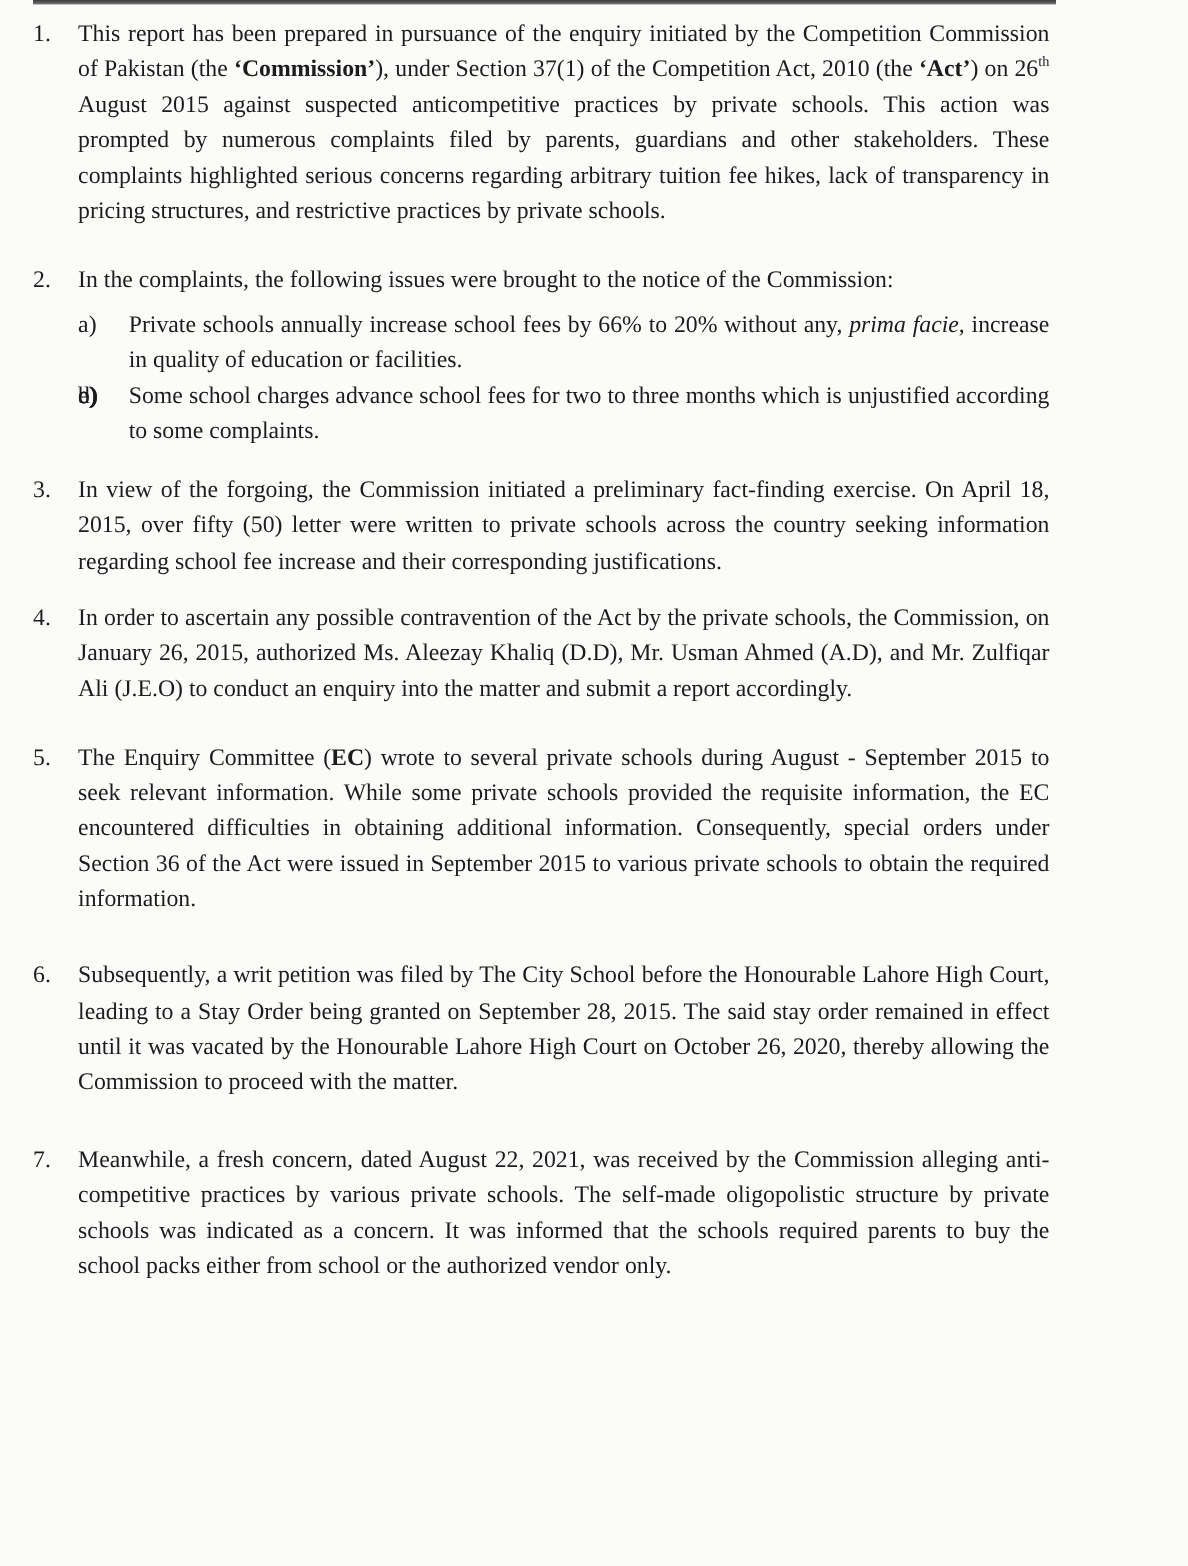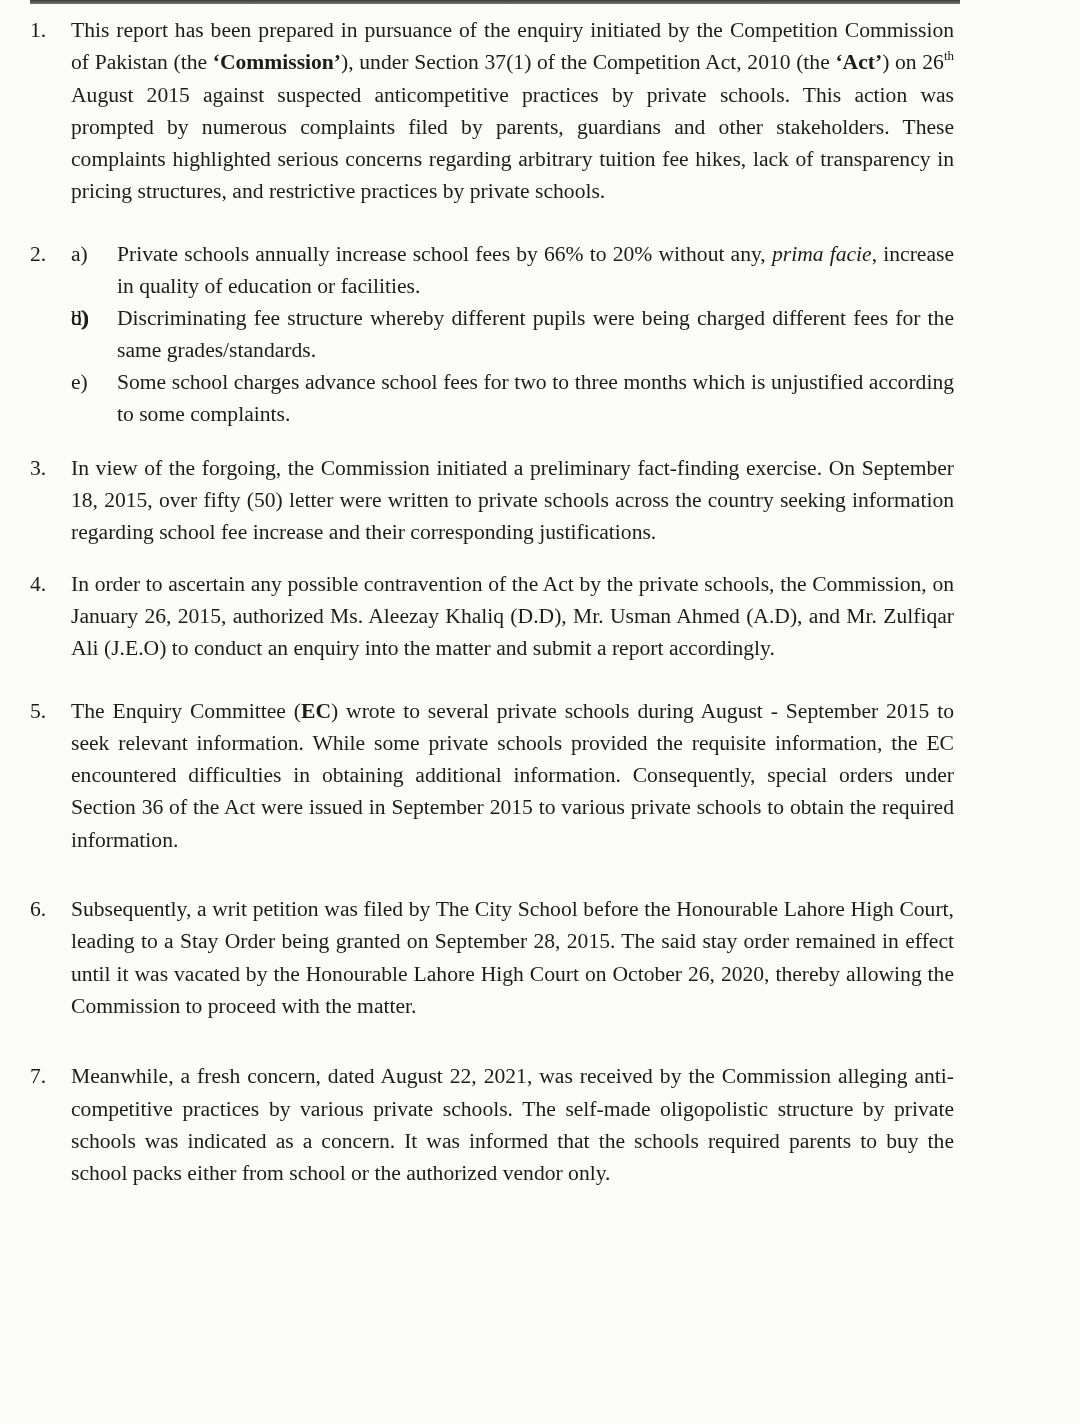"In the complaints, the following" p { html: none -> <p>In the complaints, the following issues were brought to the notice of the Commission:</p> }
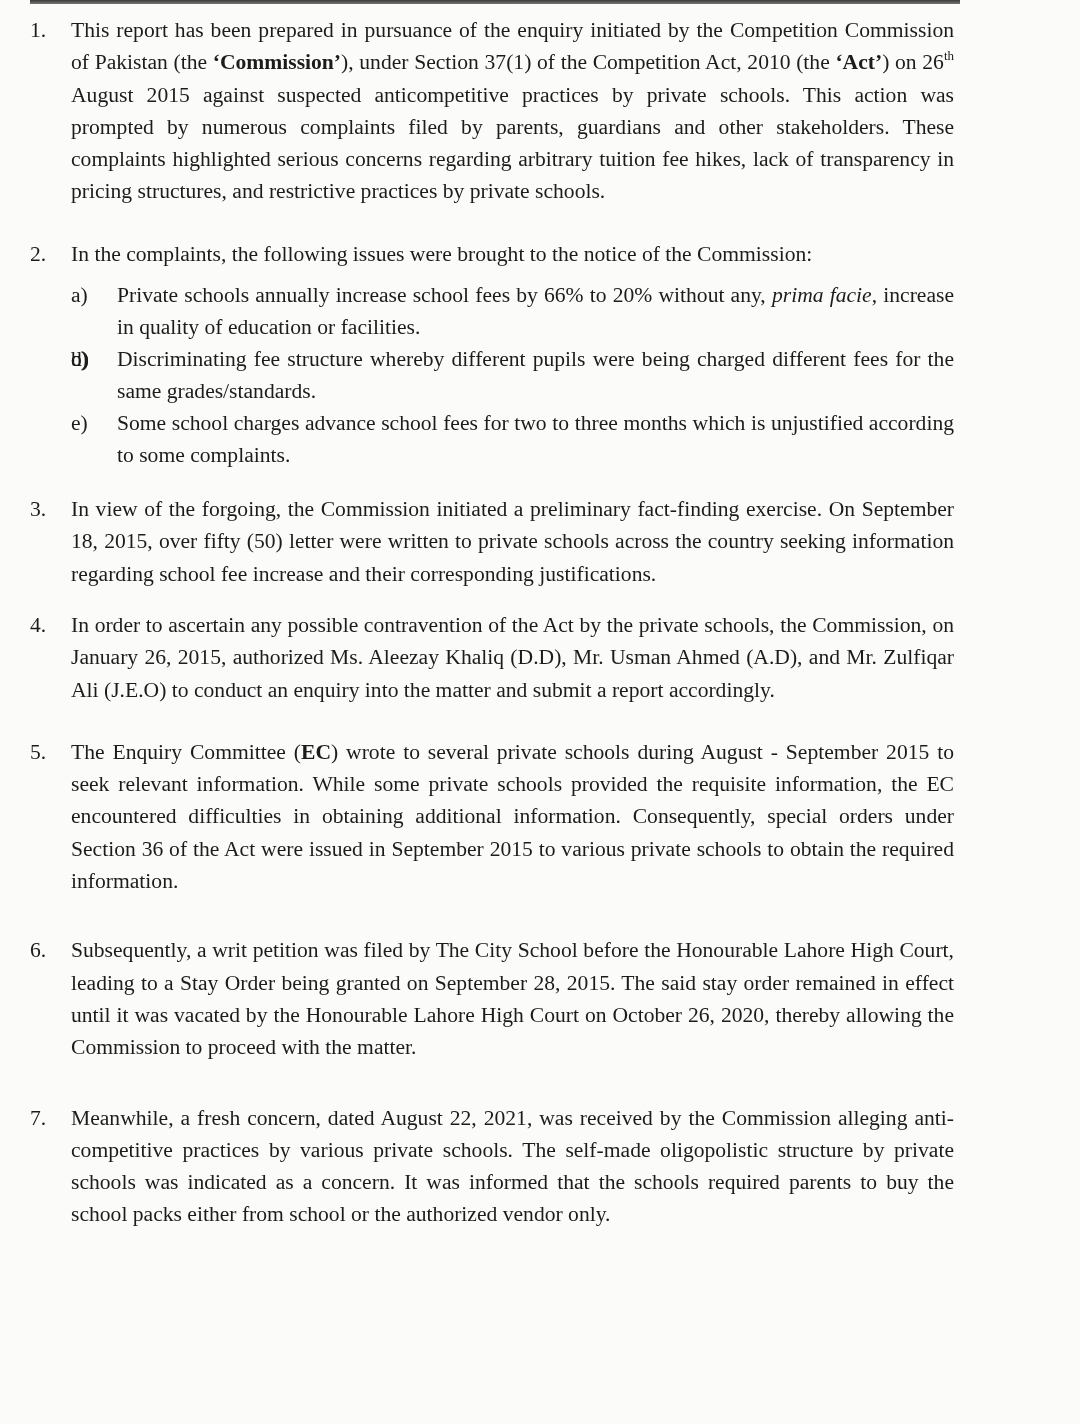"Discriminating fee structure whereby" span { html: <span>Discriminating fee structure whereby different pupils were being charged different fees for the same grades/standards.</span> -> none }
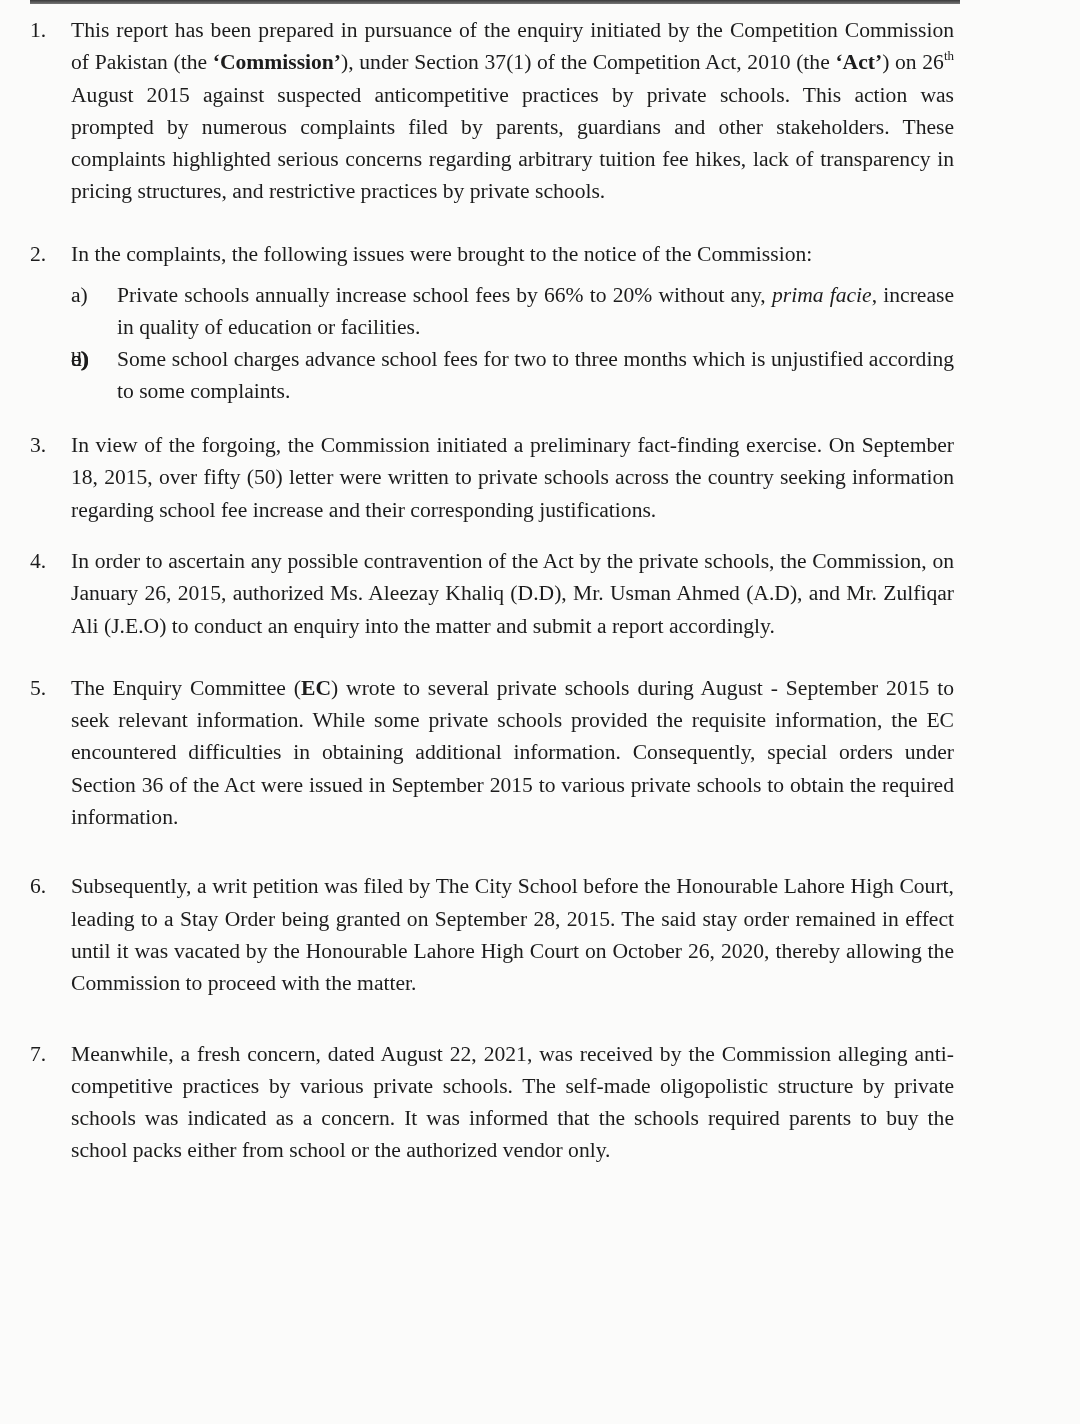"In view of the forgoing," p { text: September -> April }
